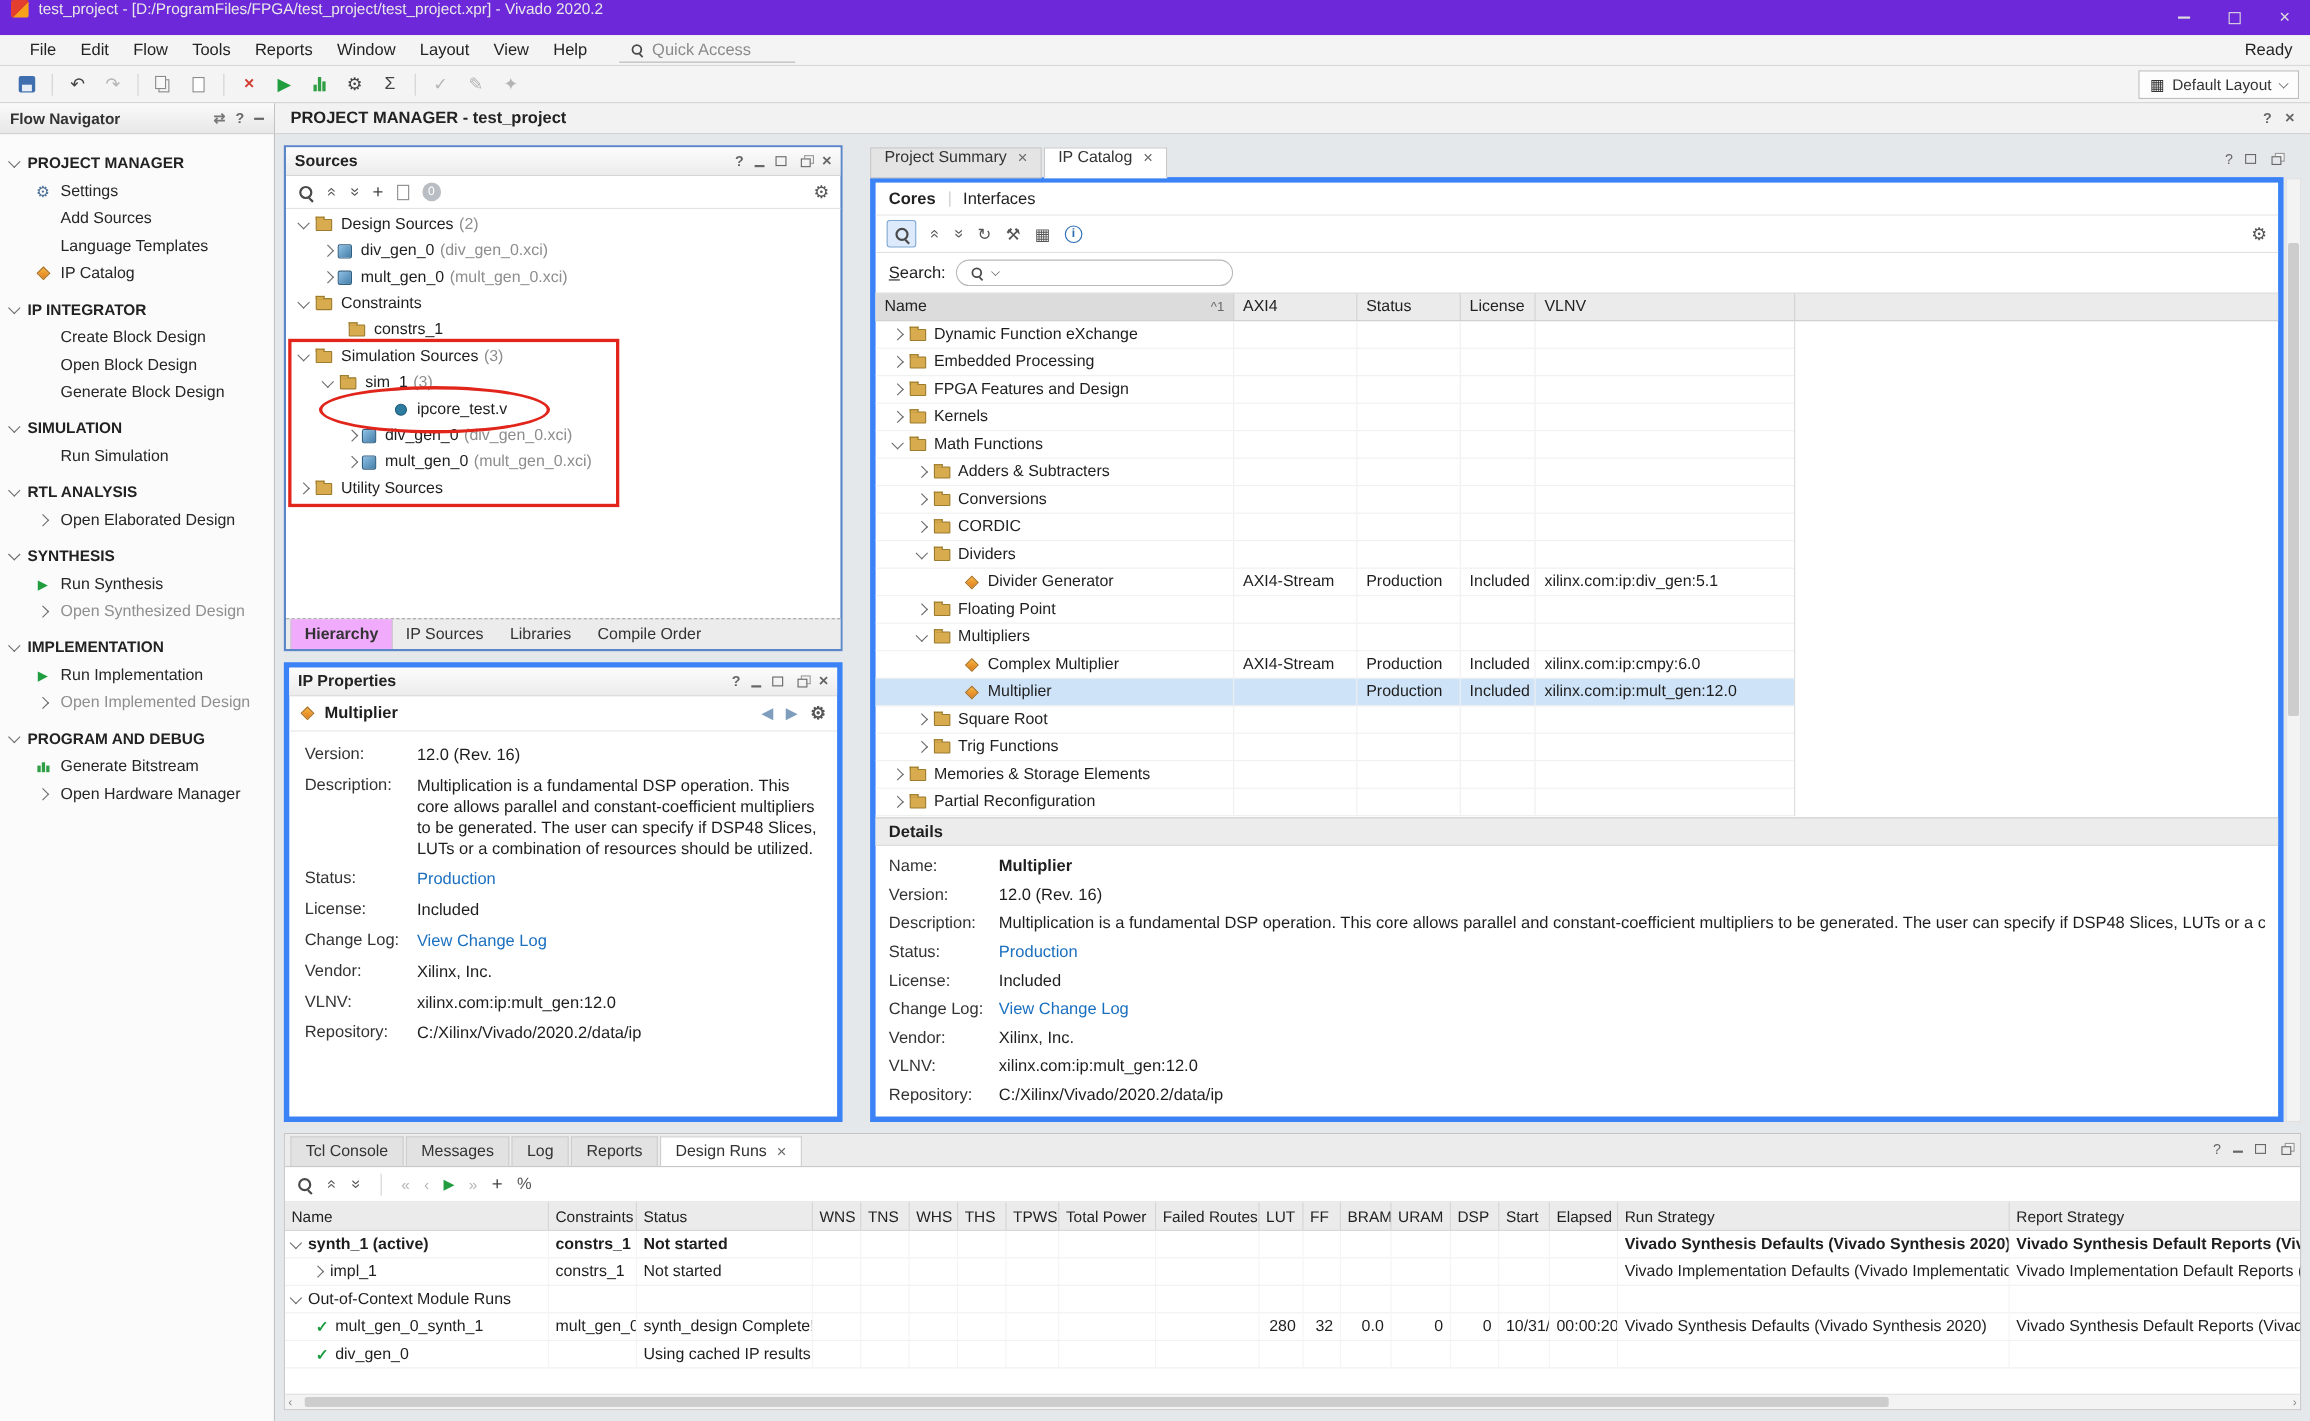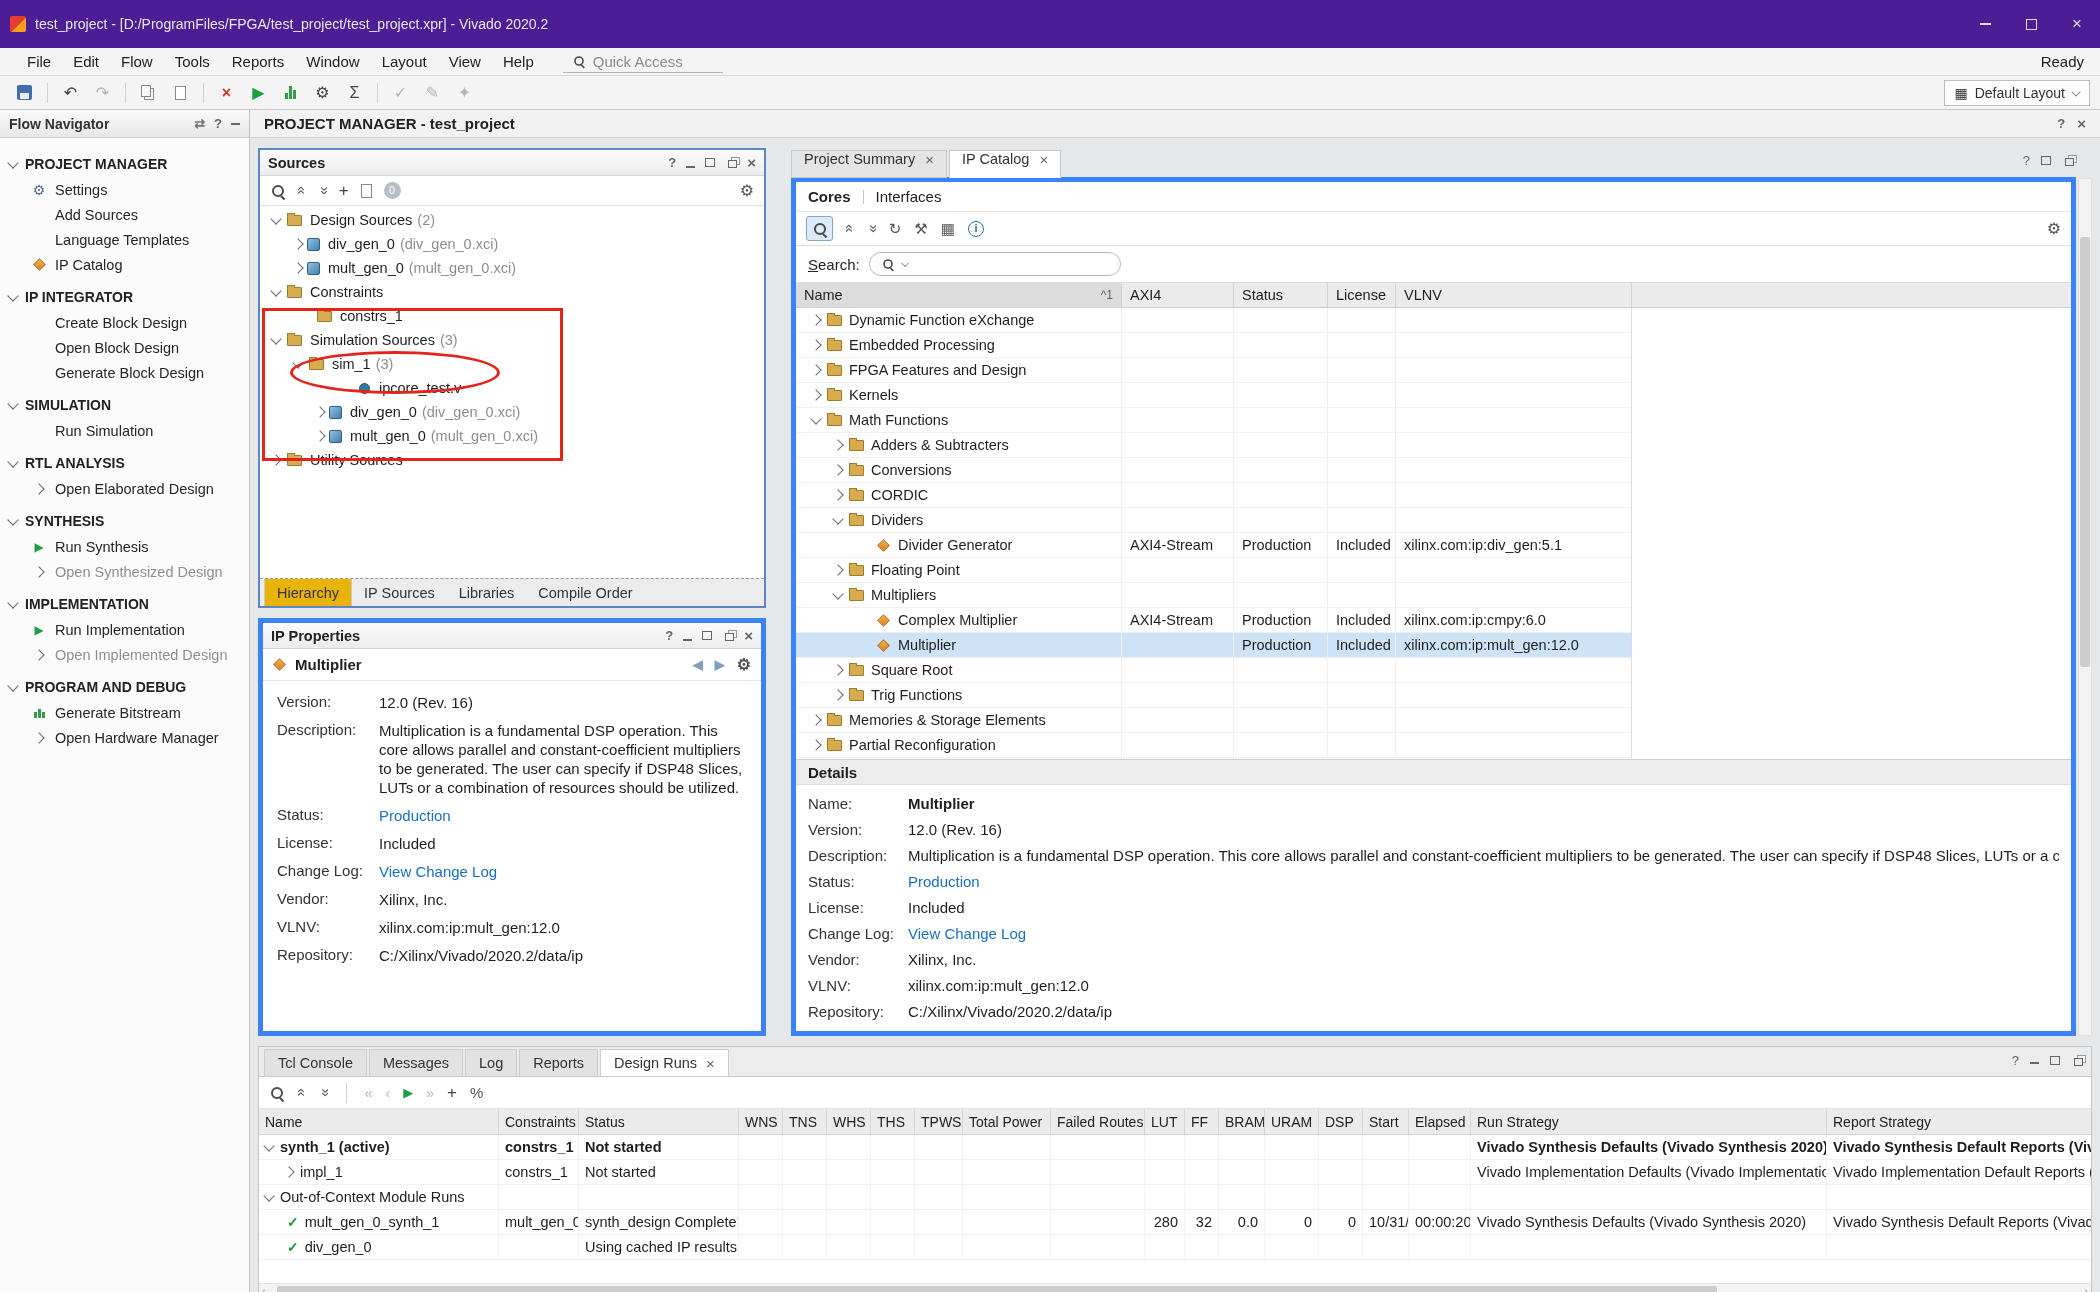"test_project -" .titlebar { align-items: center -> none; background: #4c1d95 -> #6d28d9; height: 48px -> 32px }
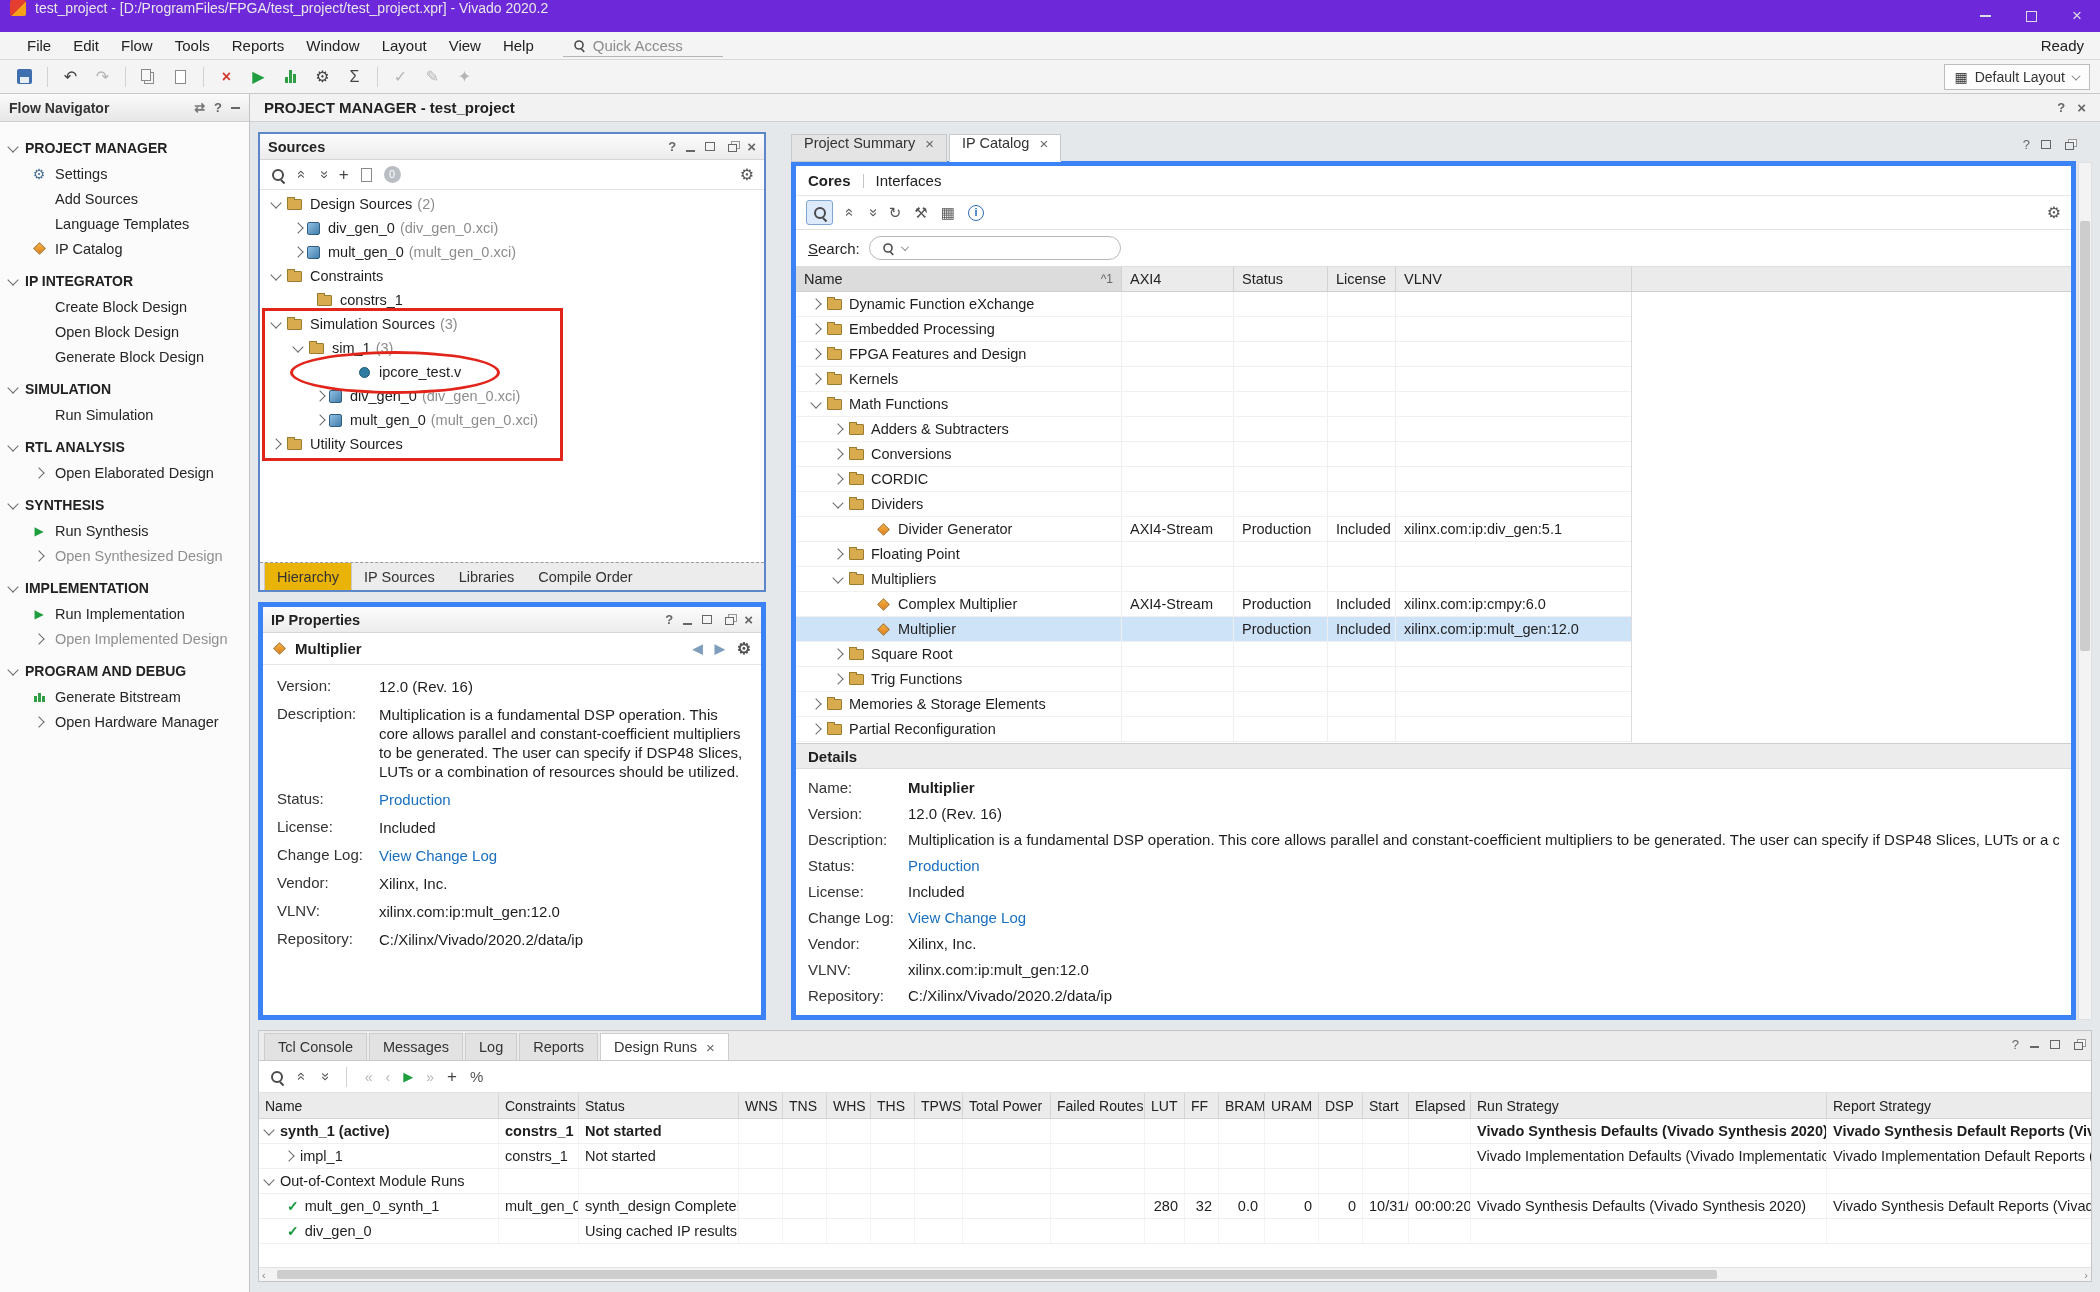"Hierarchy" .stab.active { background: #eab308 -> #f0abfc; font-weight: normal -> bold }
